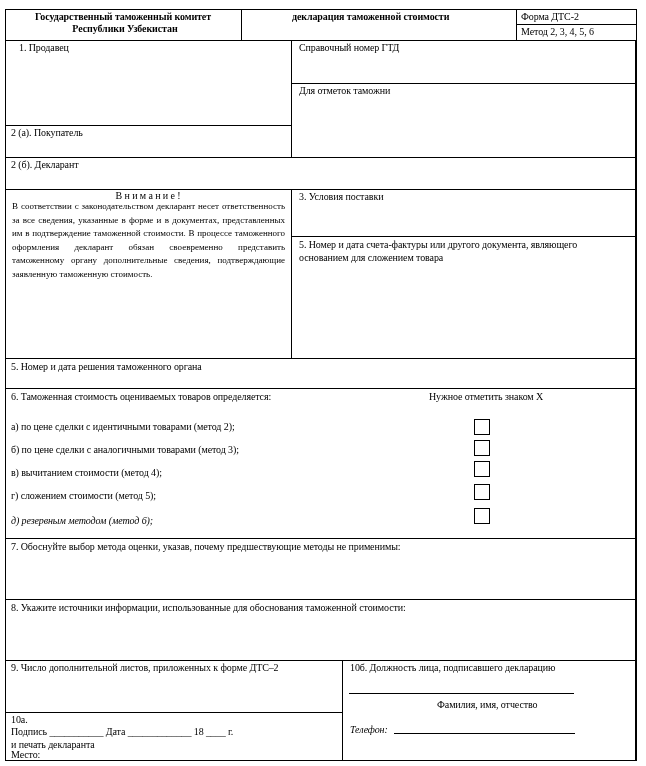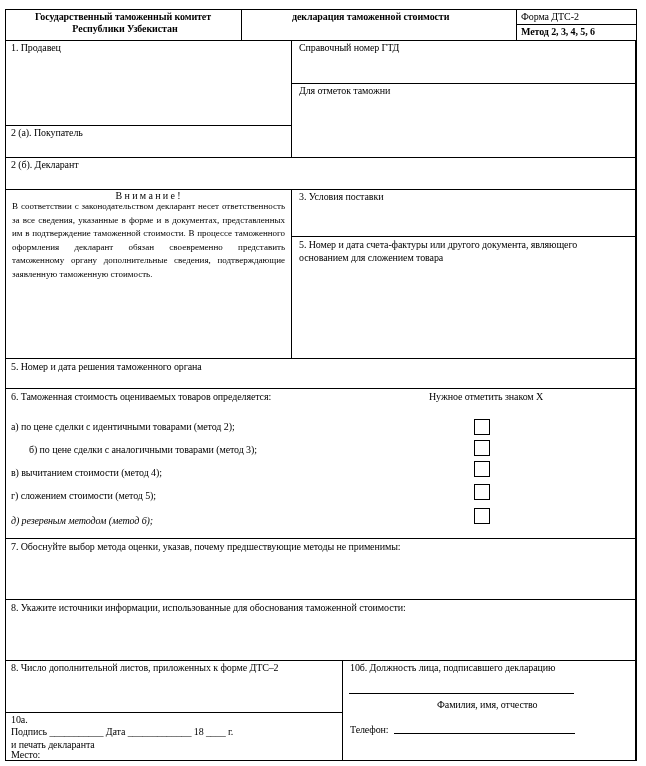"Метод 2, 3, 4, 5," div.txt { font-weight: bold -> none }
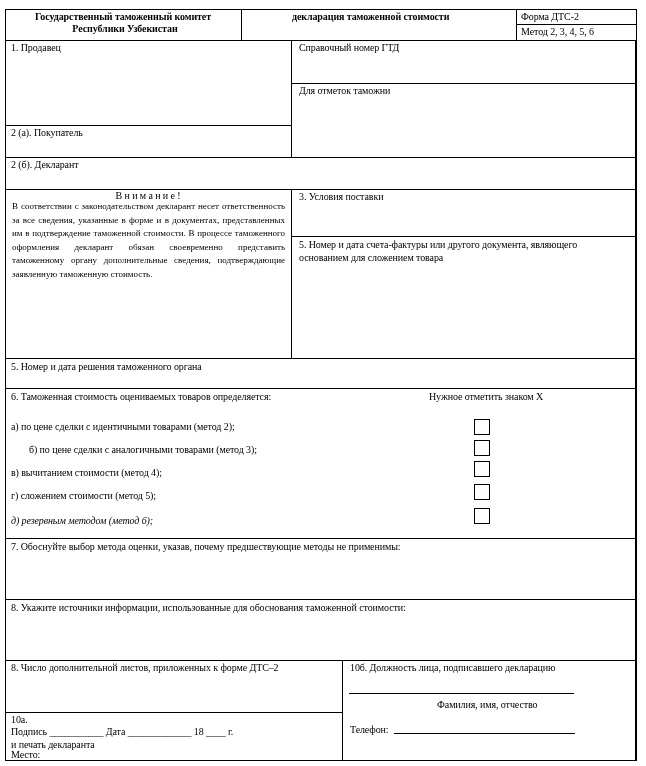"1. Продавец" div.txt { left: 11px -> 19px }
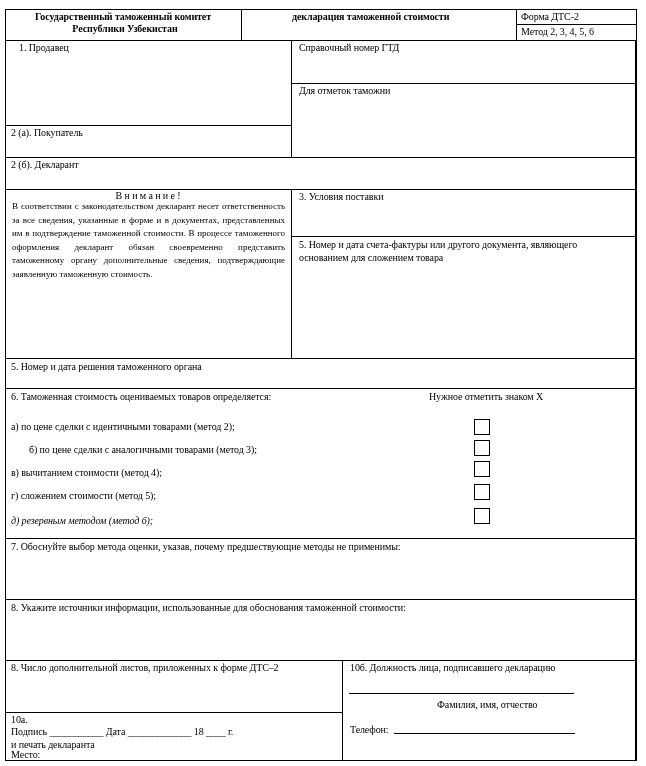"б) по цене сделки с" div.txt { margin-left: 18px -> none }
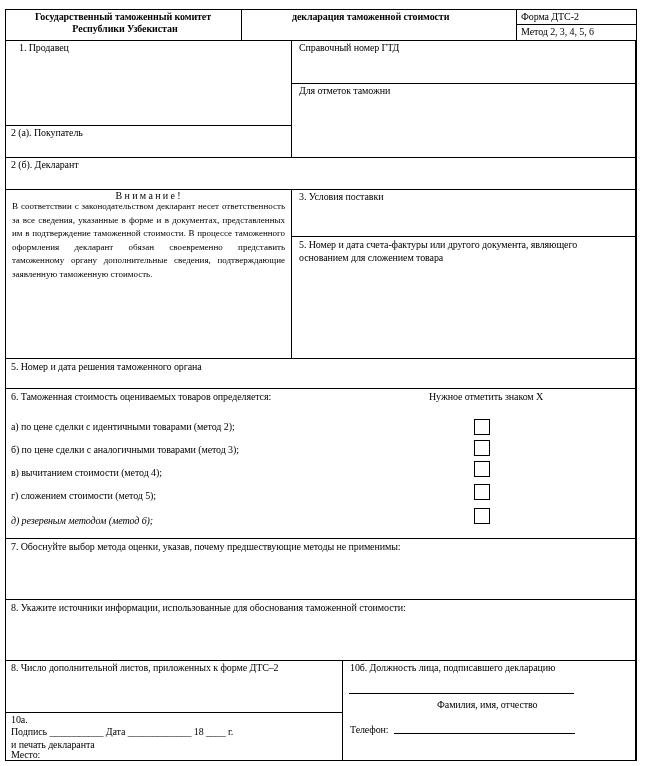"8. Число дополнительной листов," div.txt { text: 8 -> 9 }
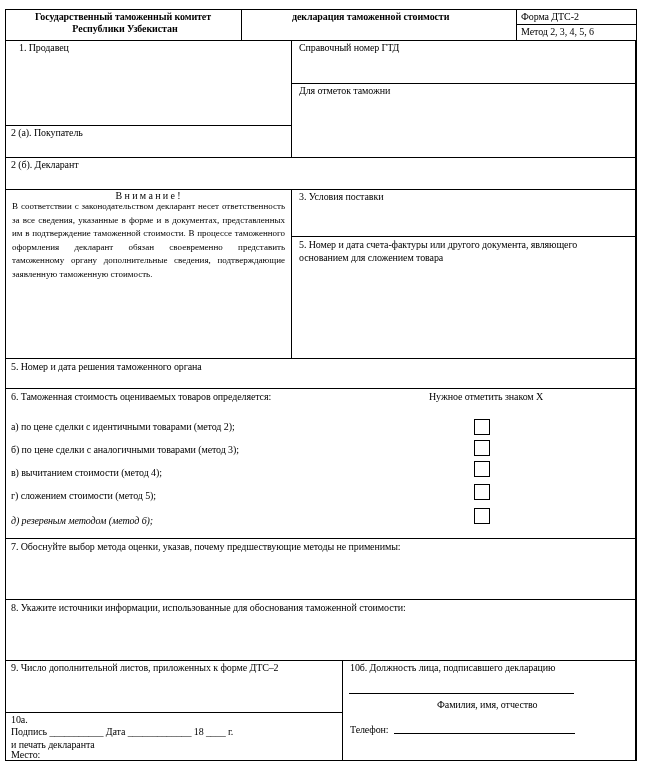"Телефон:" div.txt { font-style: none -> italic }
